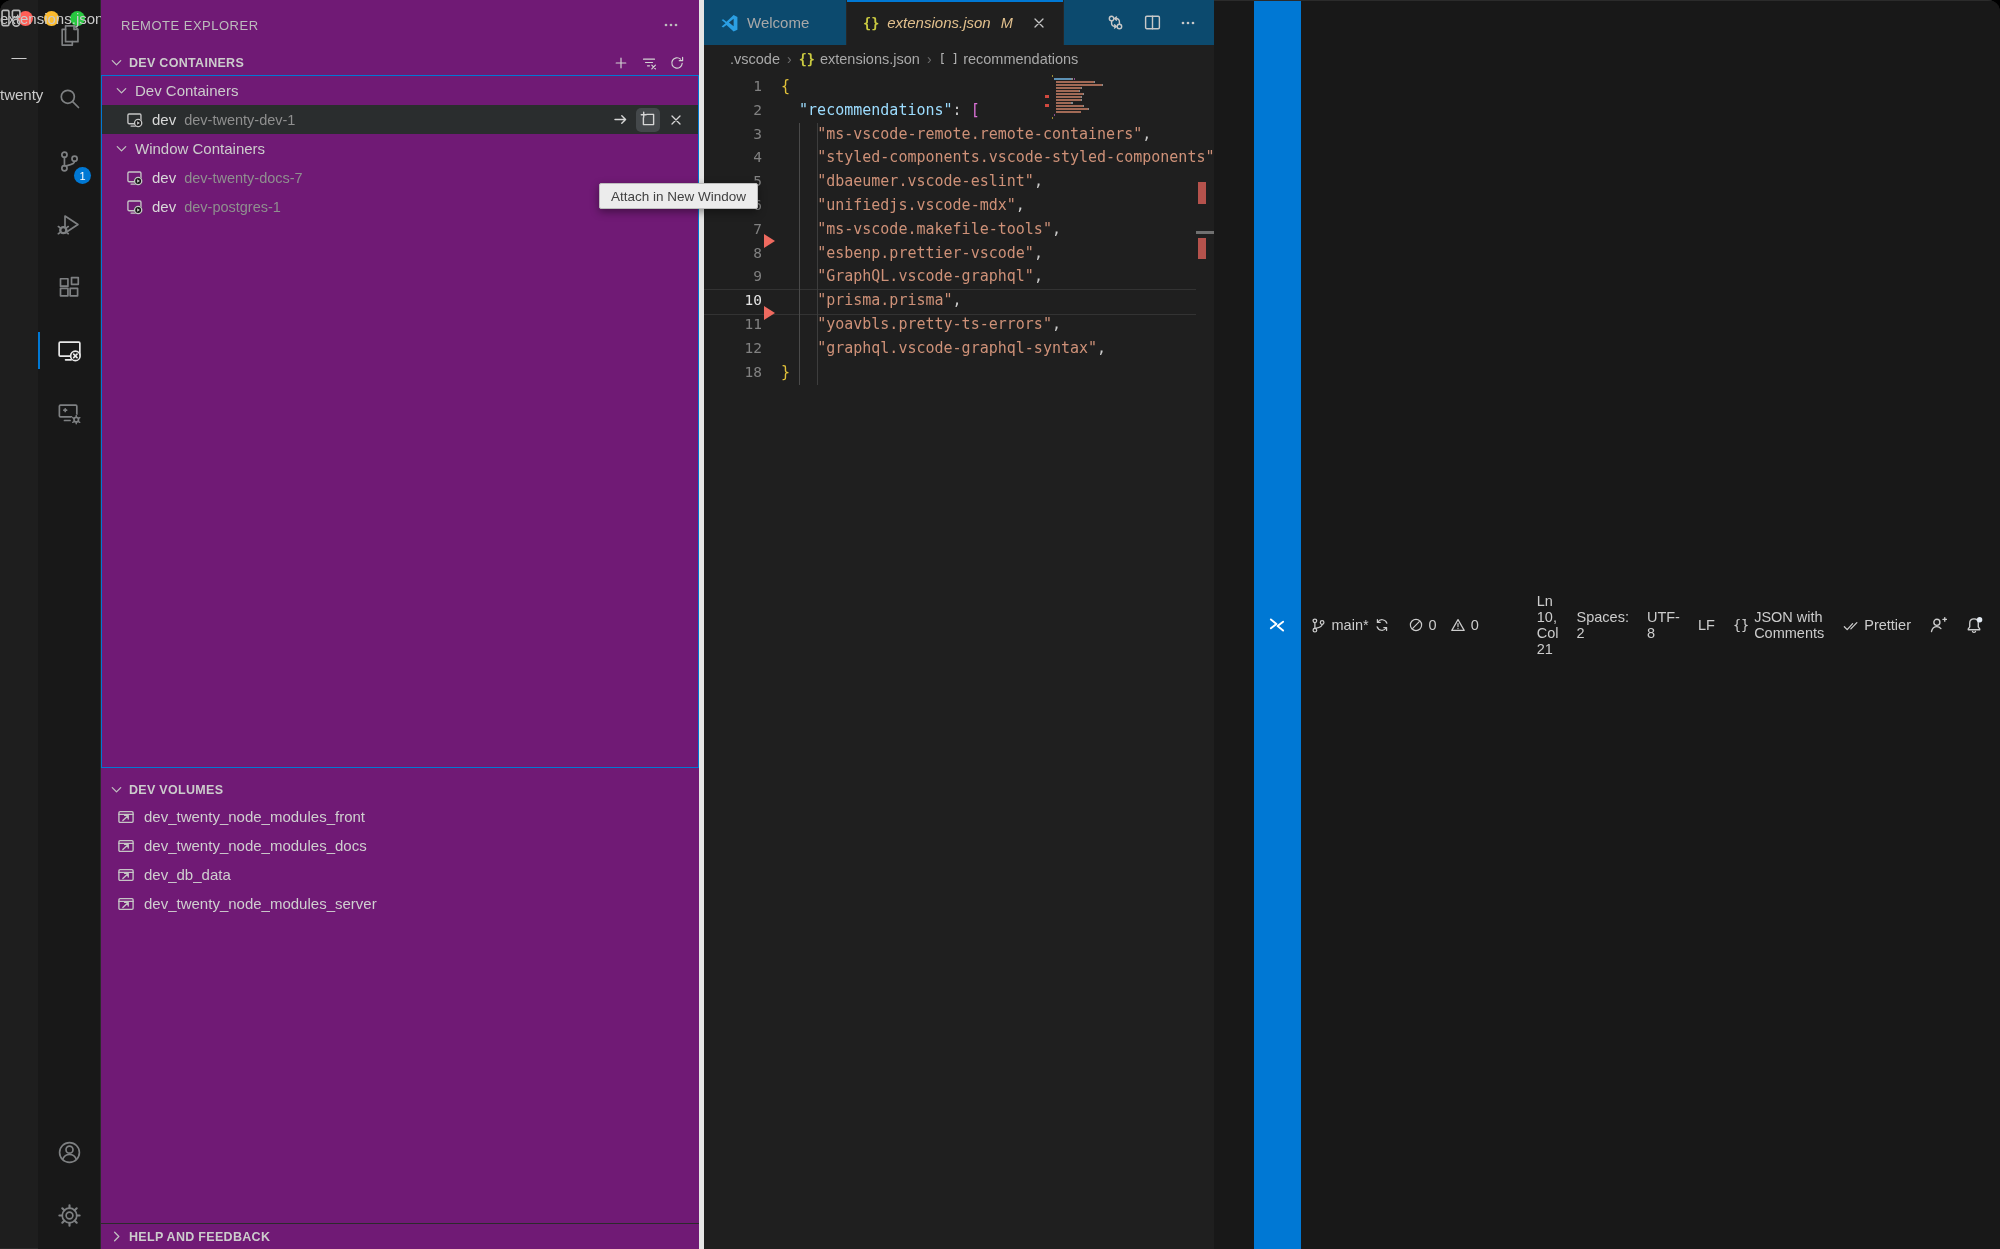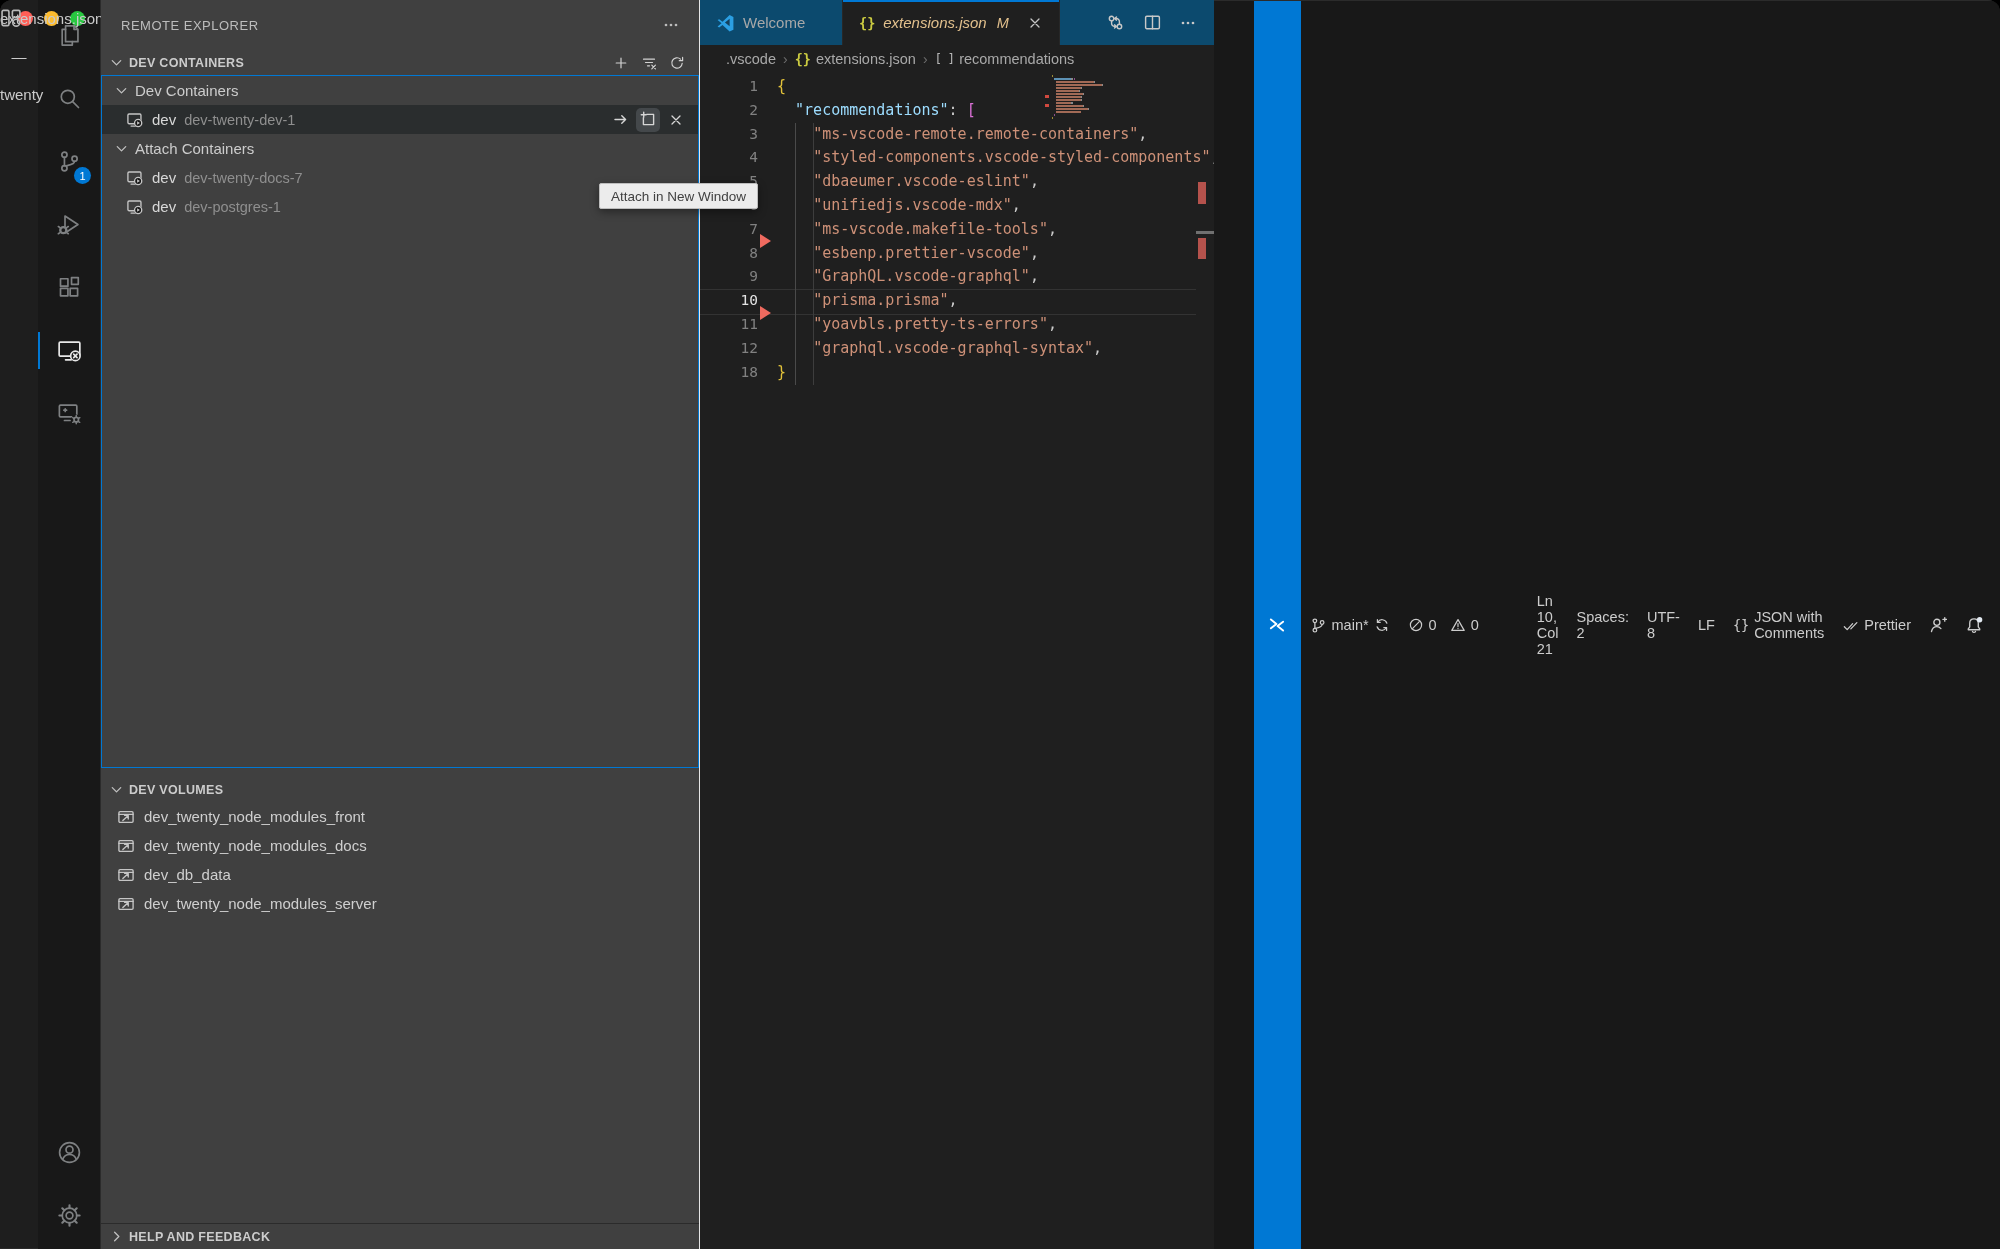"REMOTE EXPLORER" .sidebar { background: #404040 -> #701a75; border-right: 1px solid #e5e5e5 -> 5px solid #e5e5e5 }
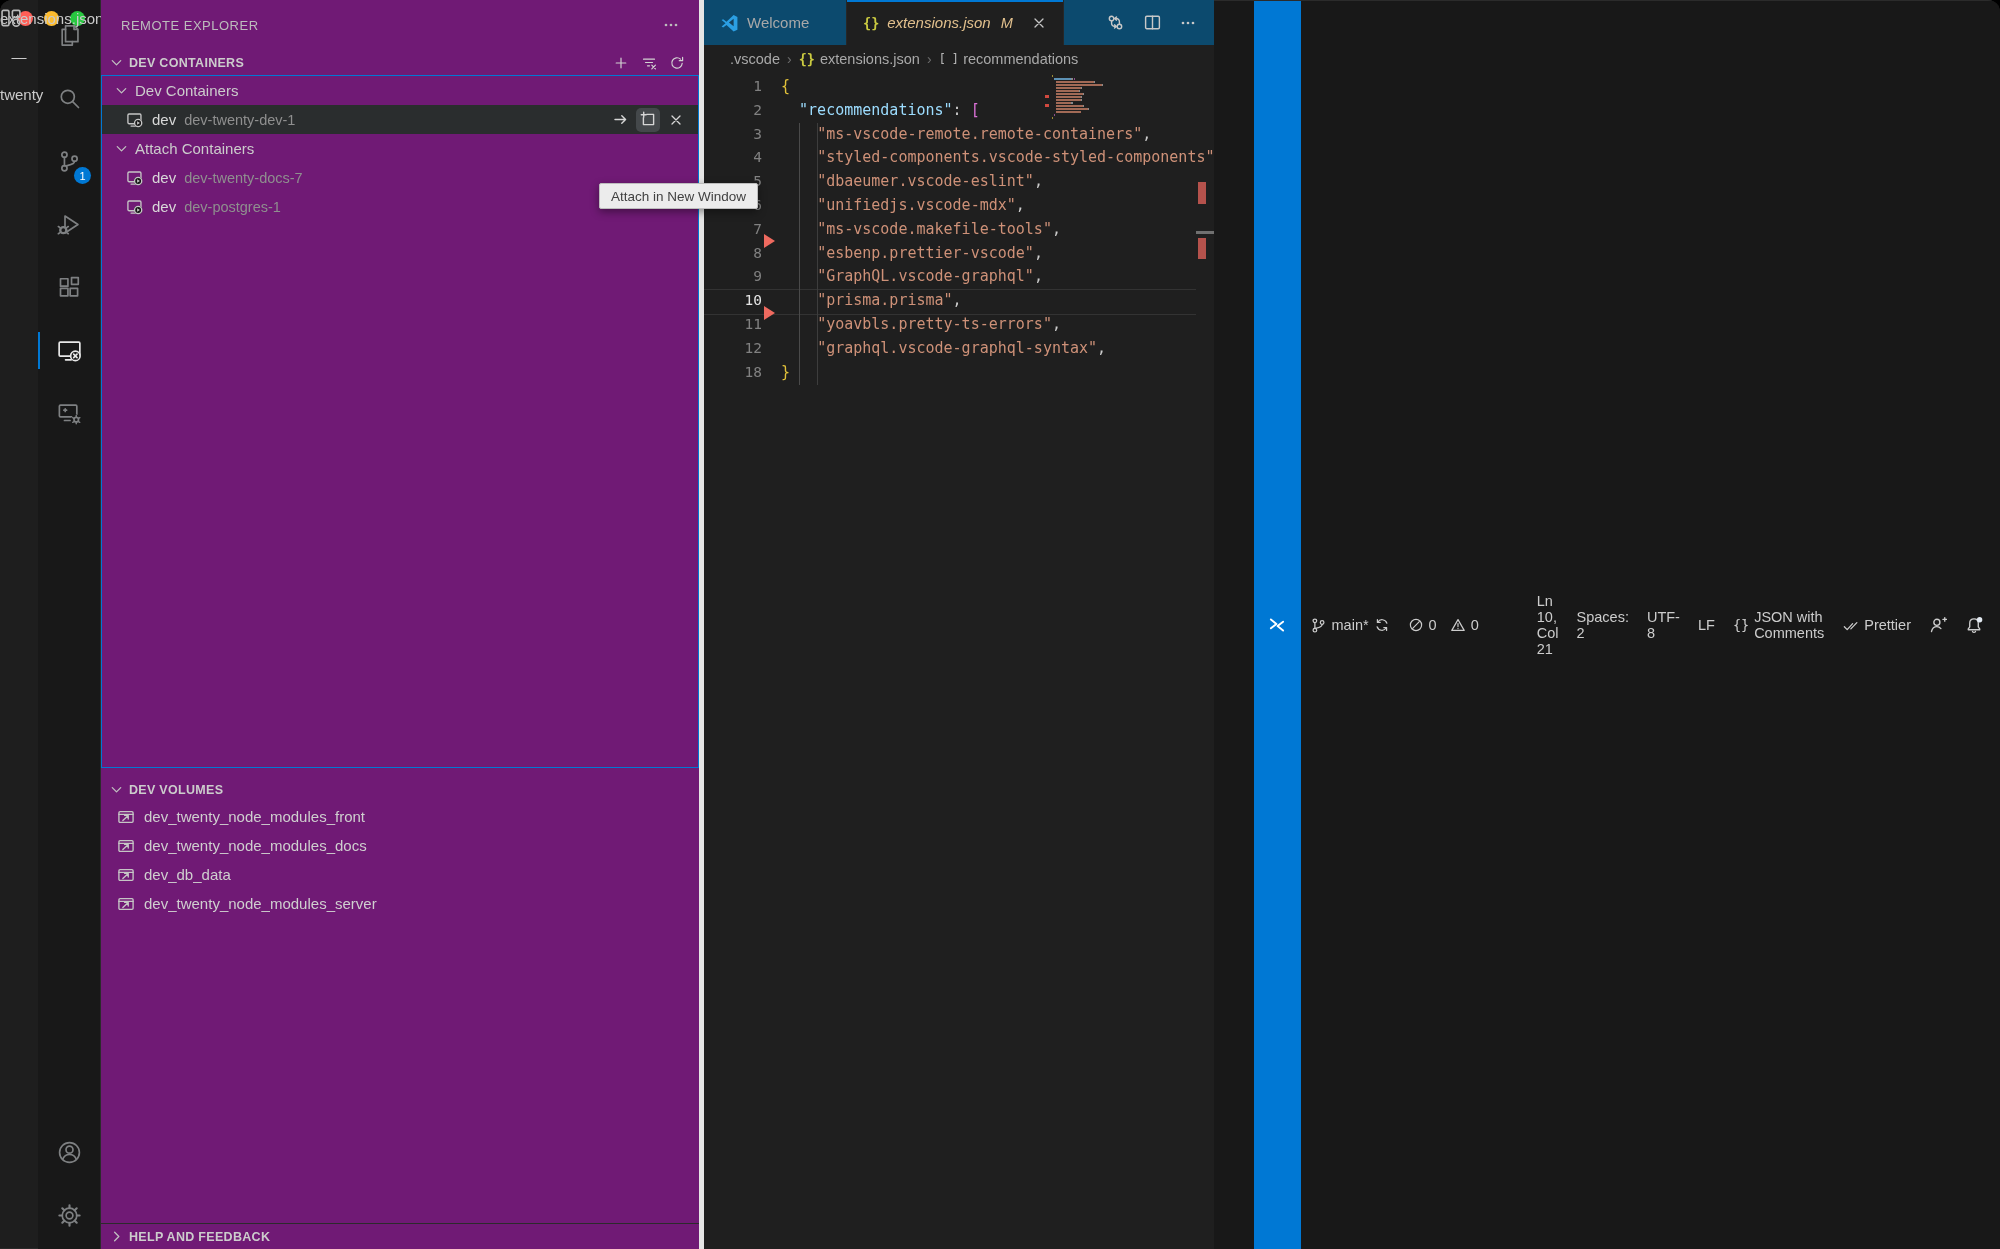"Attach Containers" span.group-label { text: Attach -> Window }
